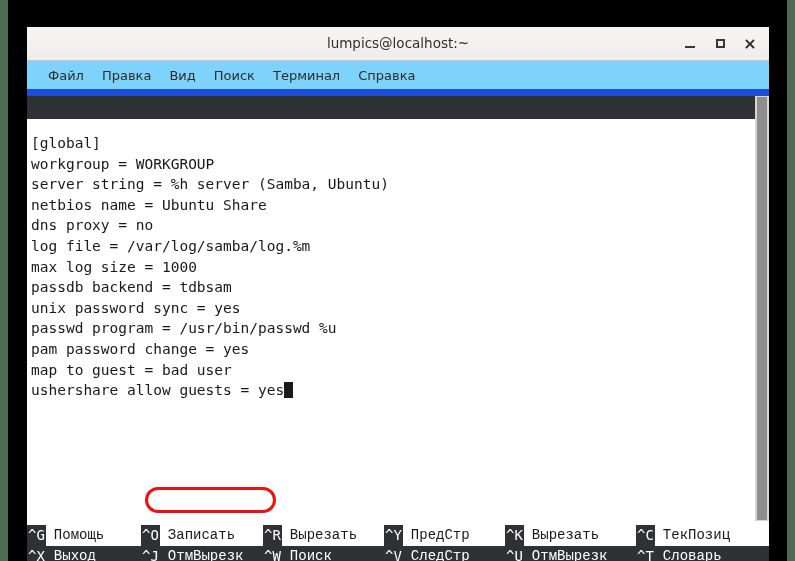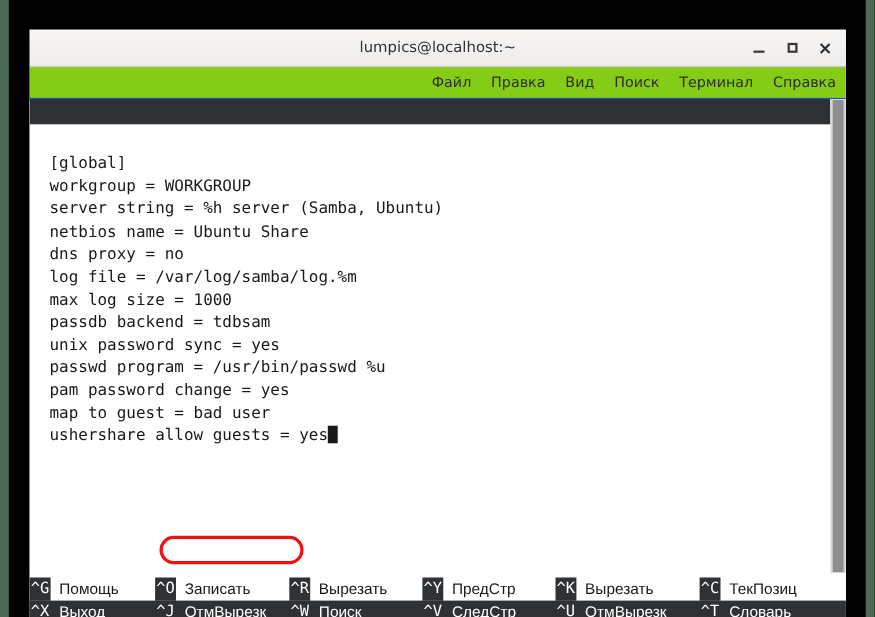"Файл" .menubar { background: #84cc16 -> #7dd3fc; border-bottom: 1px solid #1d4ed8 -> 7px solid #1d4ed8; justify-content: flex-end -> none }
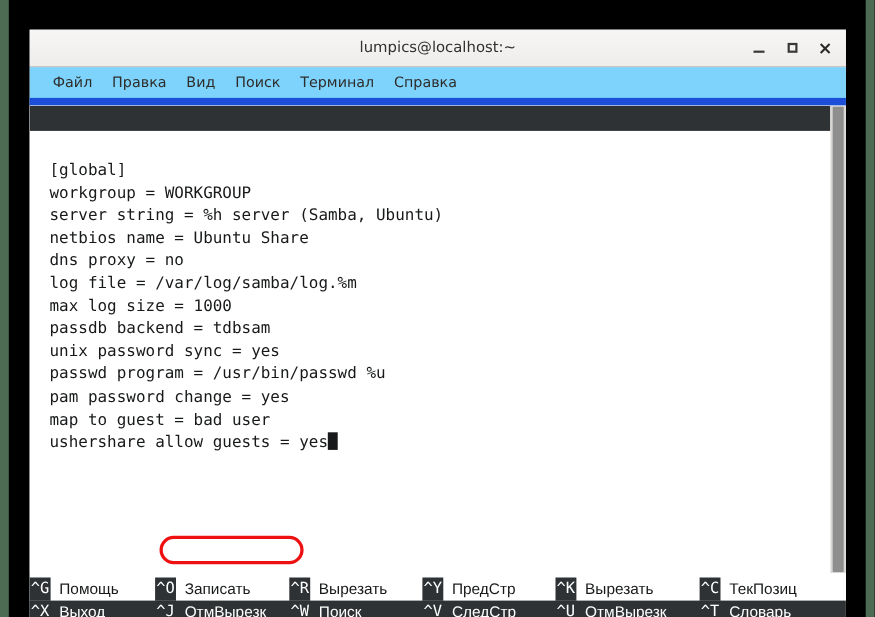"[global]" .editor { margin-top: 12px -> none; padding: 14px 0 0 18px -> 14px 0 0 4px }
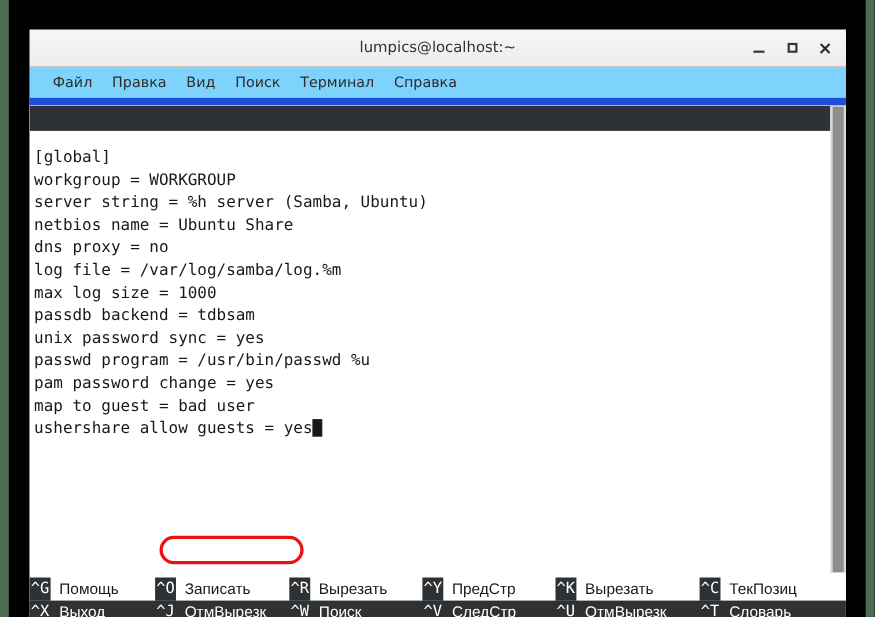"Помощь" .sc-label { font-family: Liberation Sans, sans-serif -> Liberation Mono, monospace }
